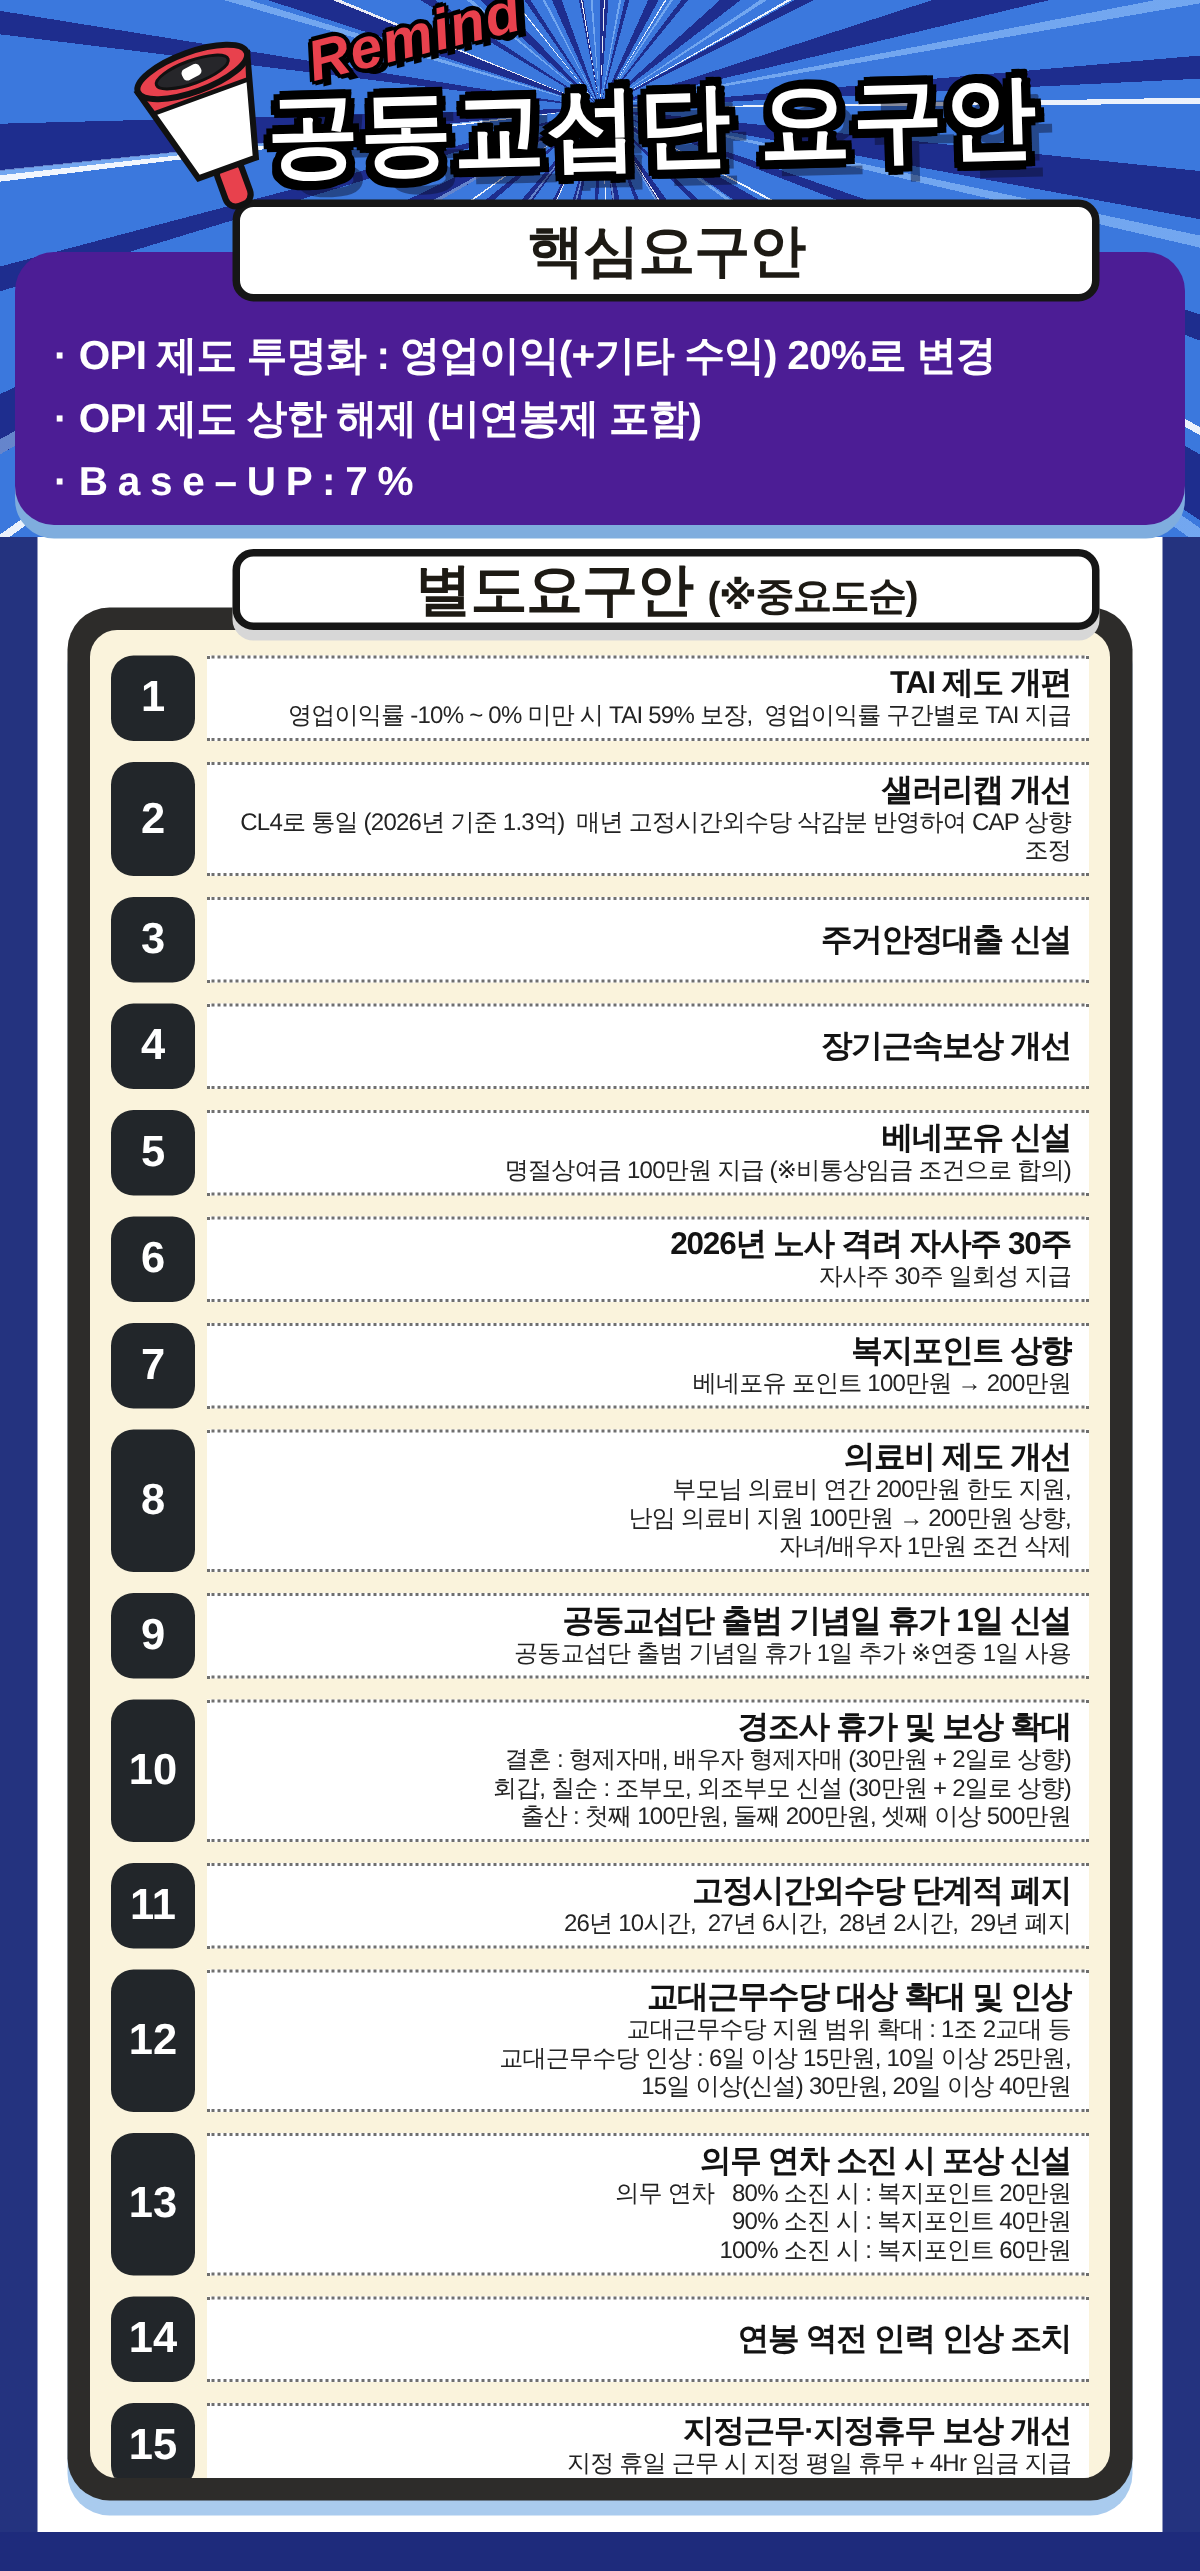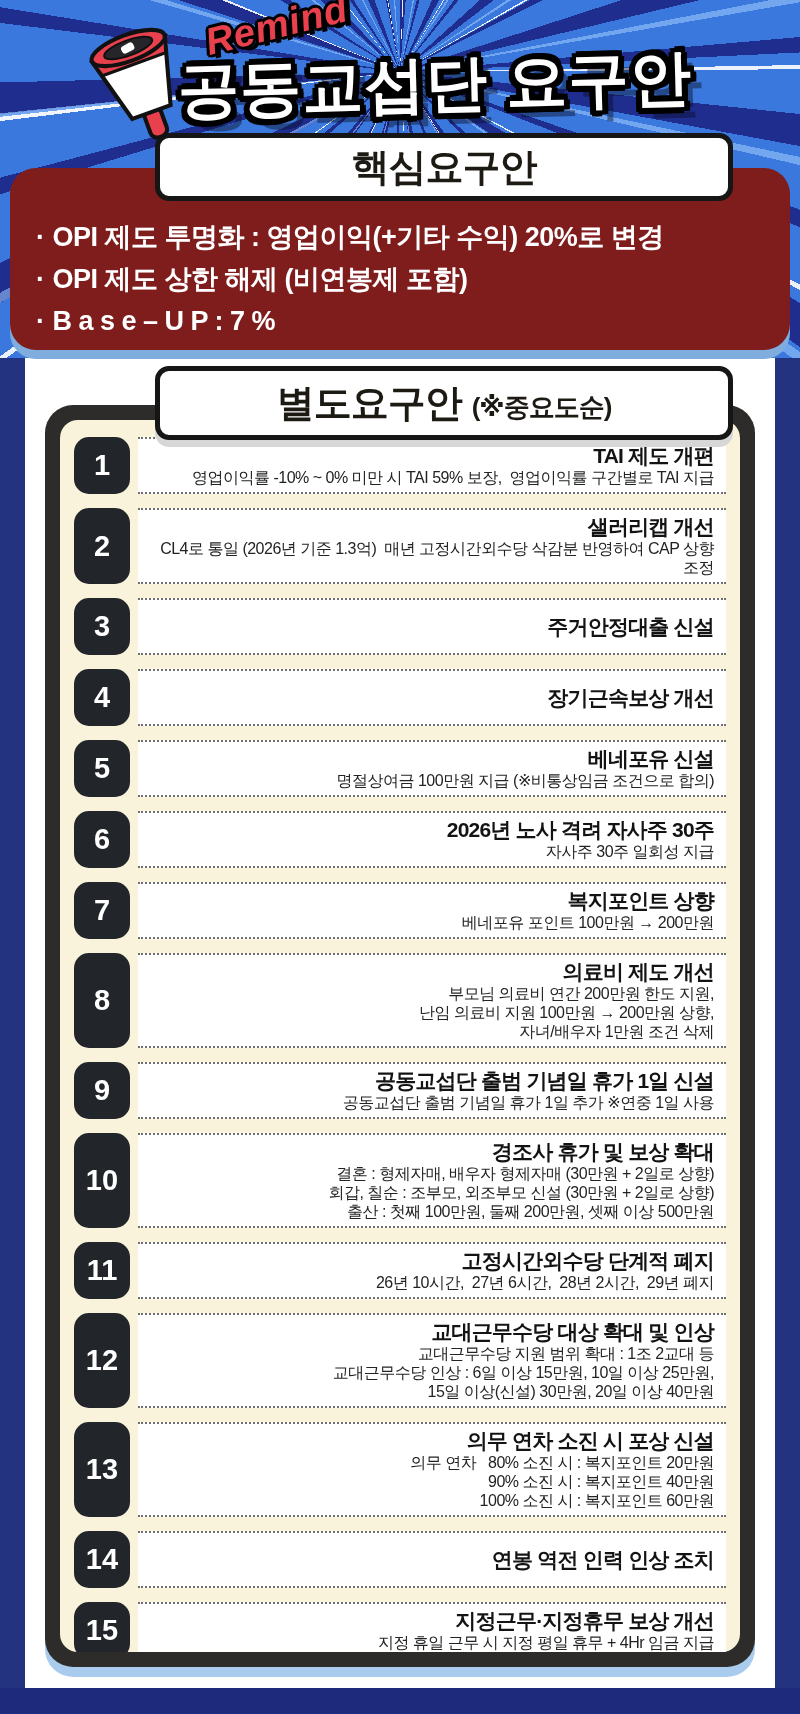"· OPI 제도 투명화 :" .core-box { background: #7f1d1d -> #4c1d95 }
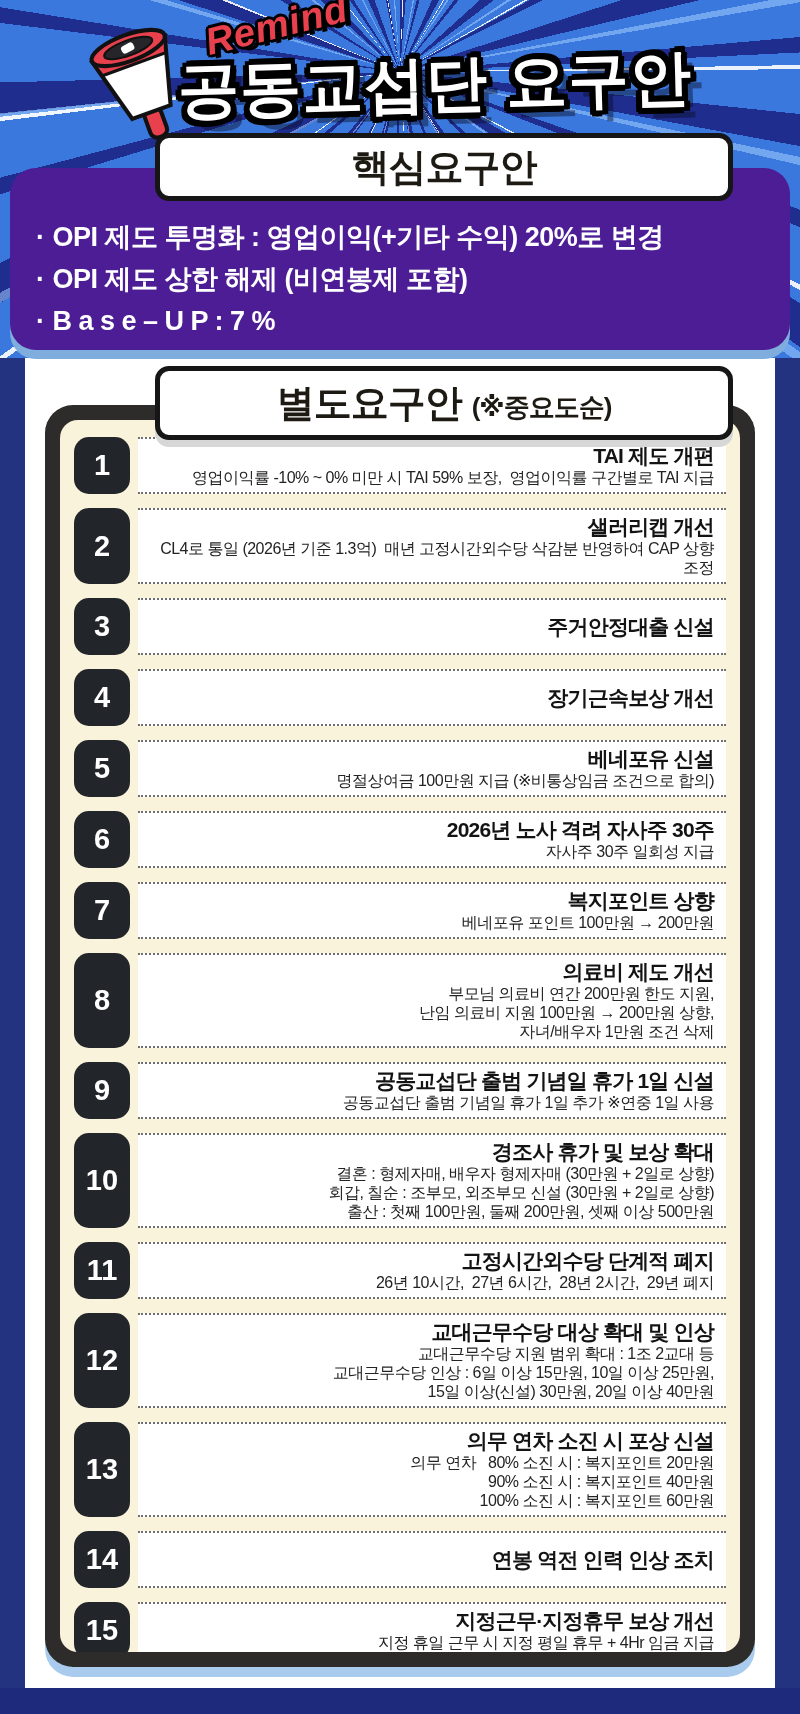"별도요구안" .sep-label { height: 74px -> 54px }
